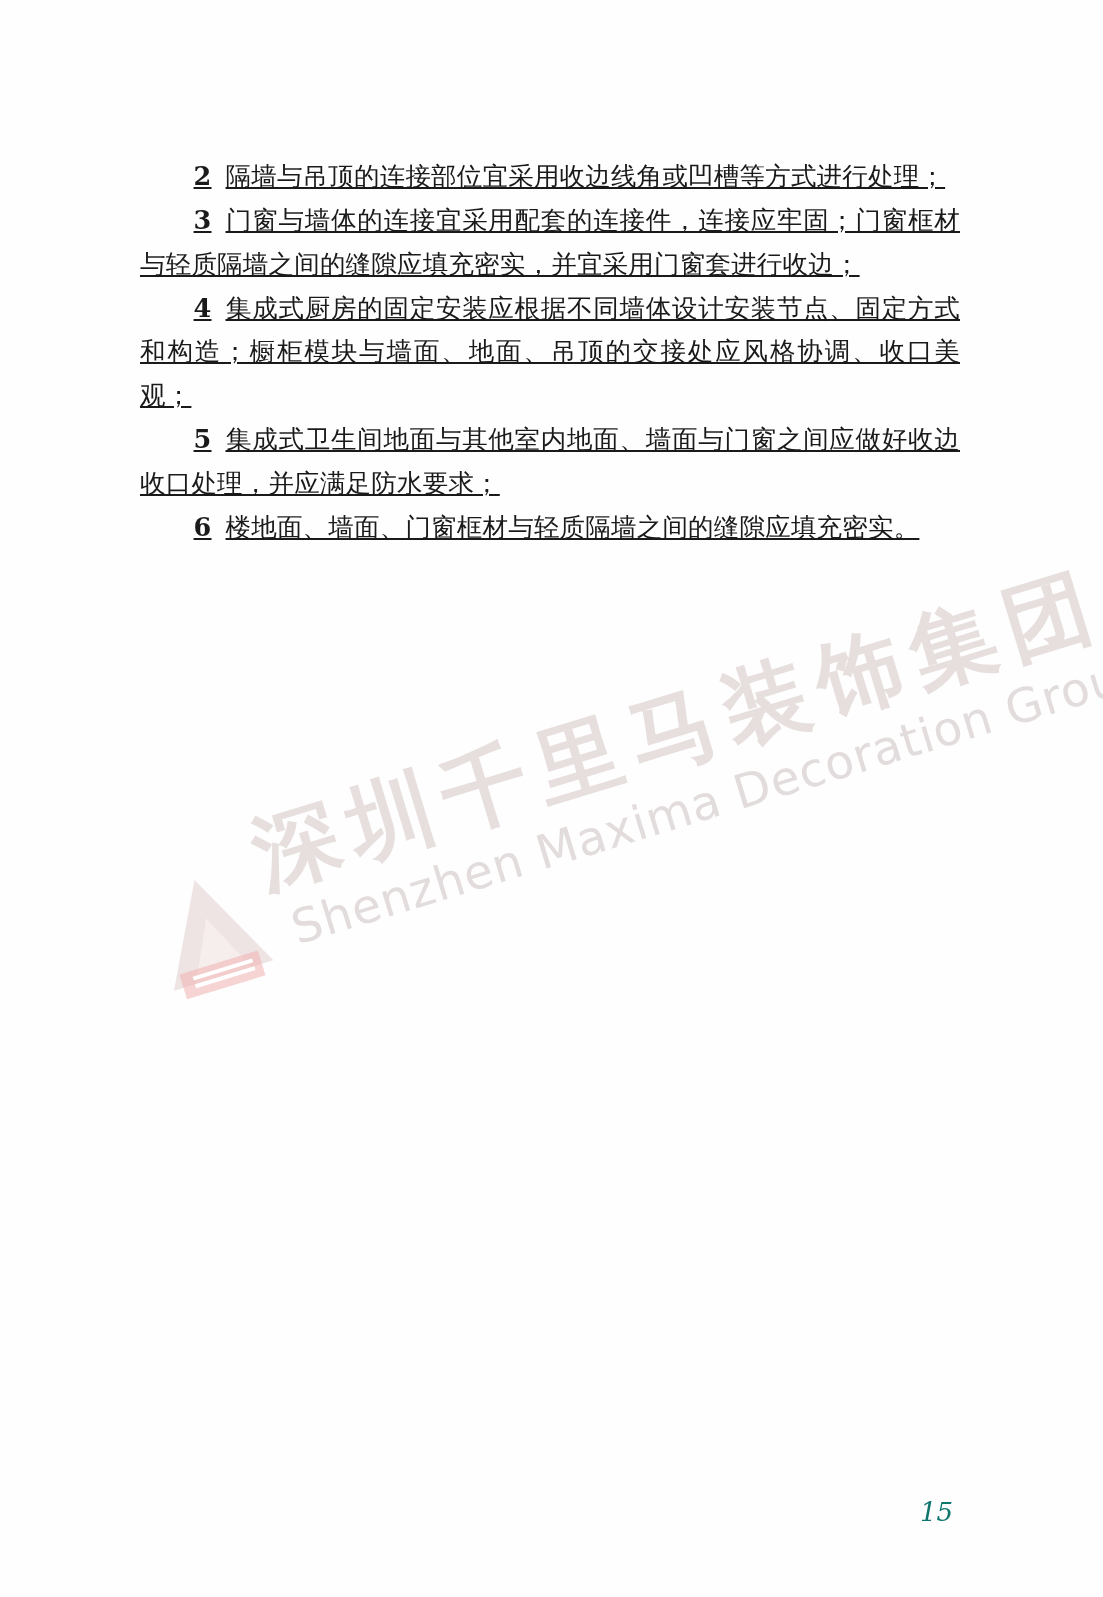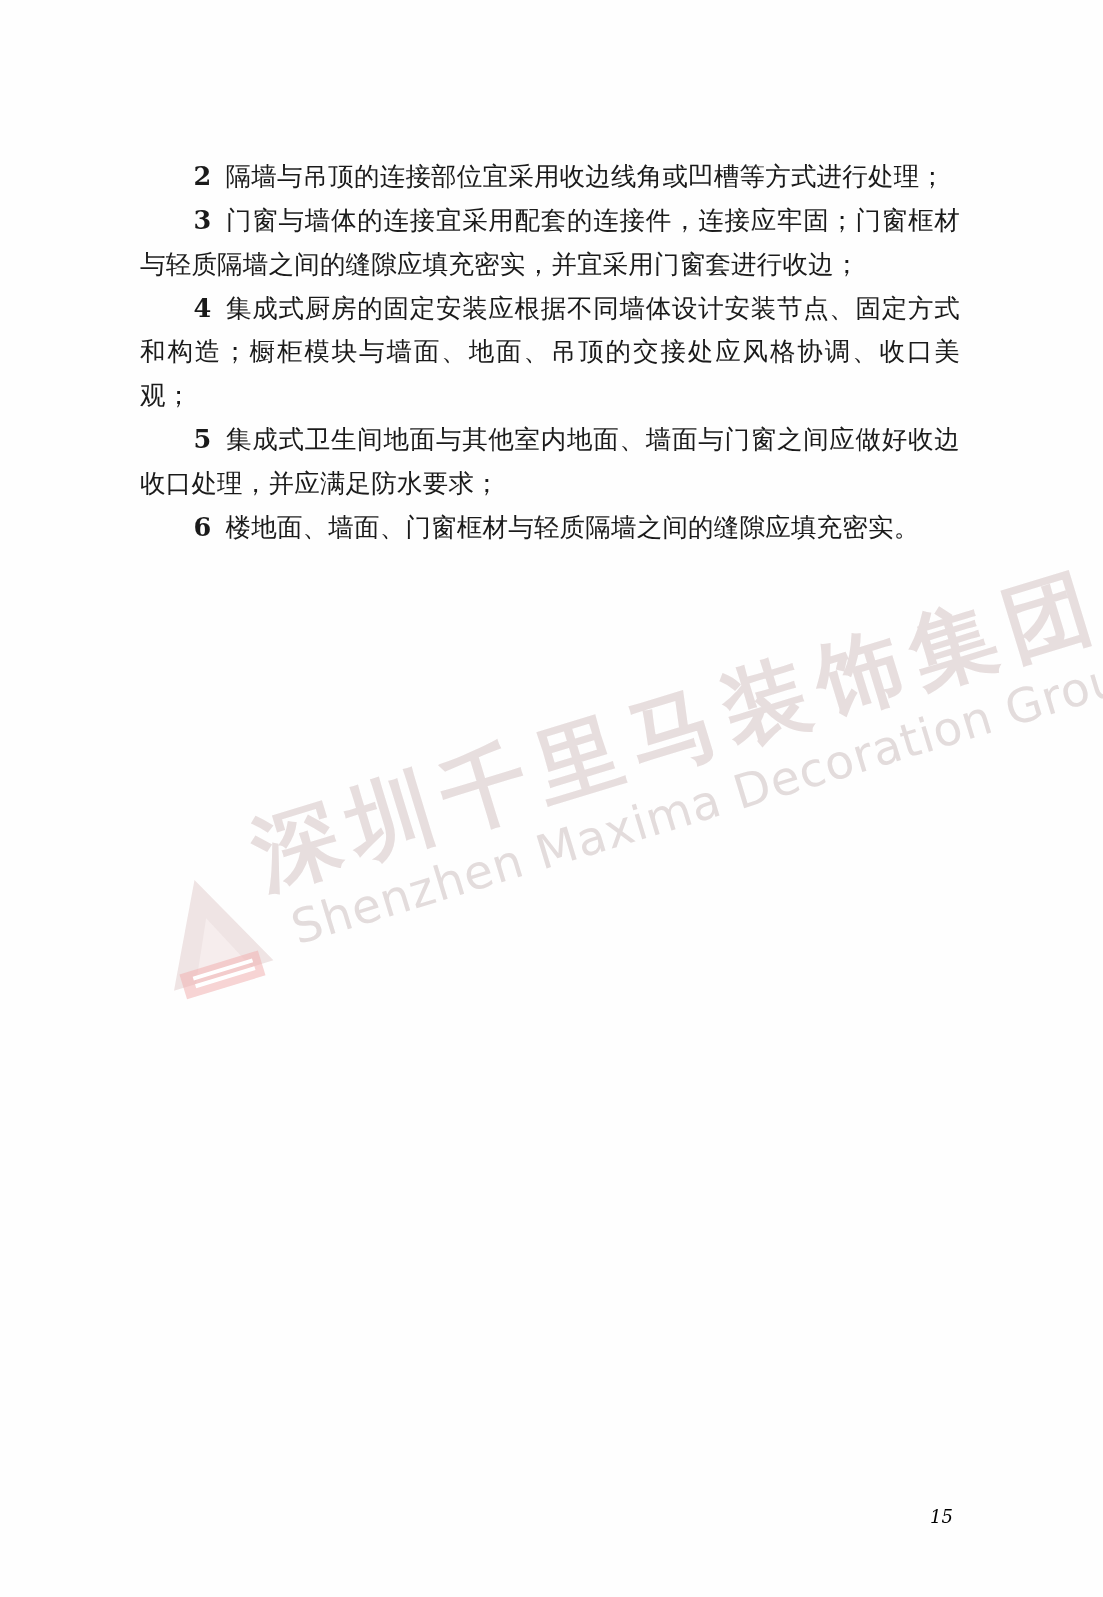"2 隔墙与吊顶的连接部位宜采用收边线角或凹槽等方式进行处理；" .para { text-decoration: none -> underline }
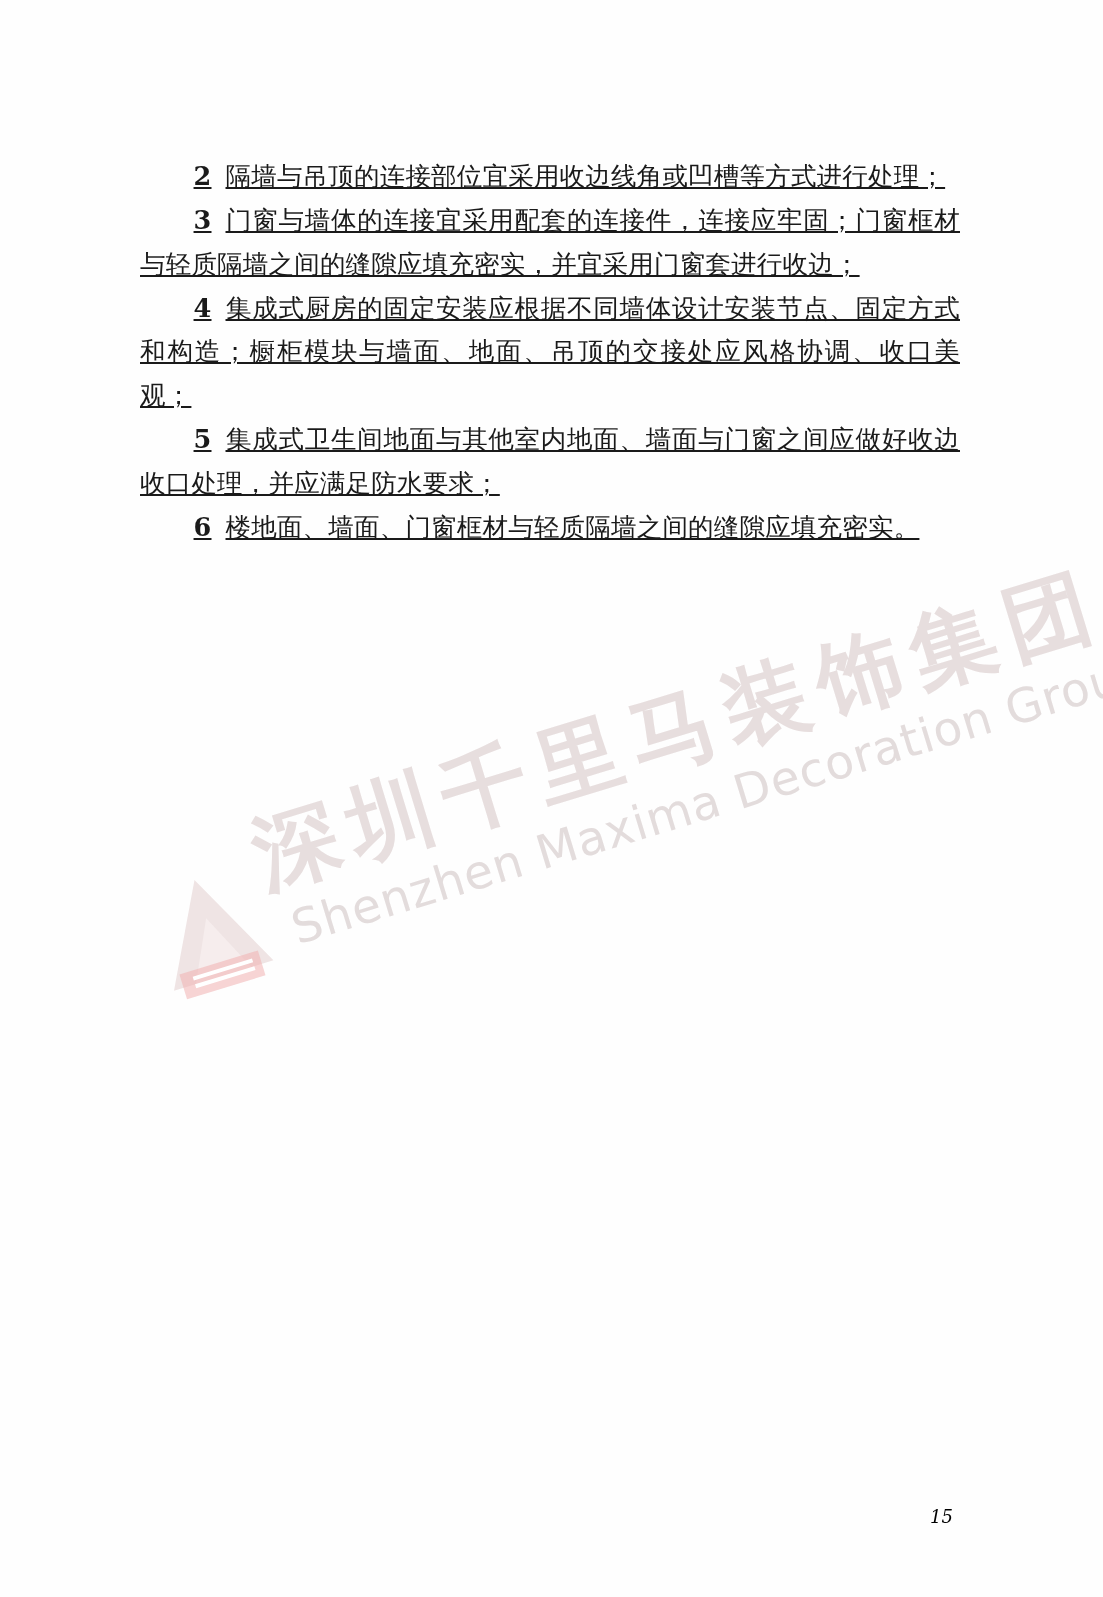"15" .page-number { color: #000000 -> #0f766e; font-size: 18px -> 26px }
